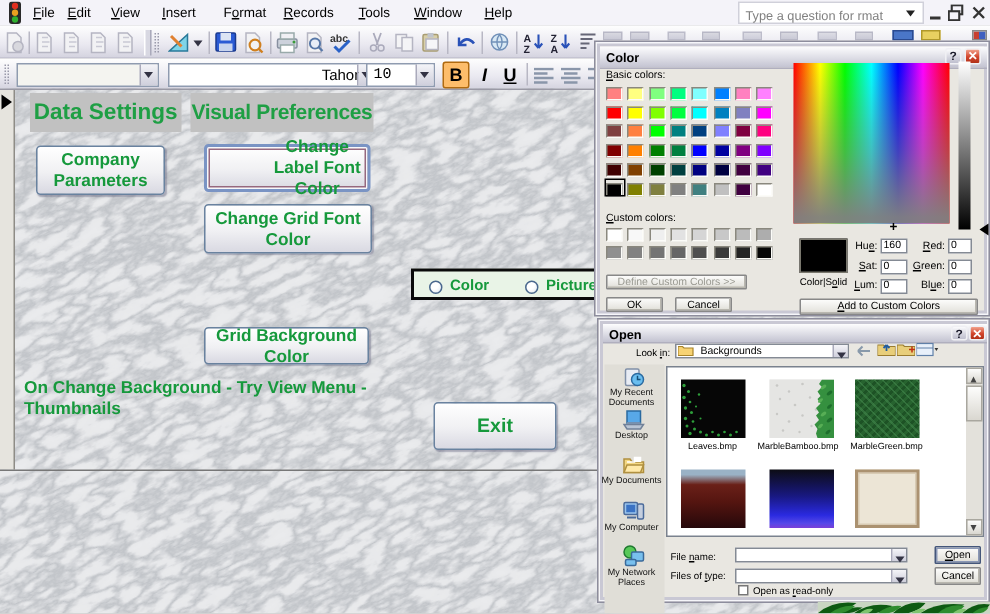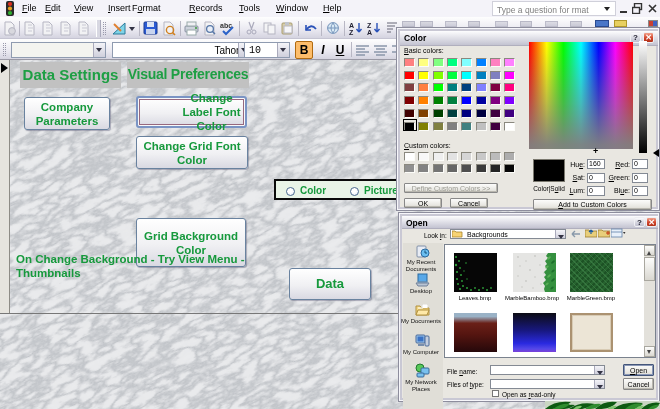"Format" div.mi { left: 132px -> 149px }
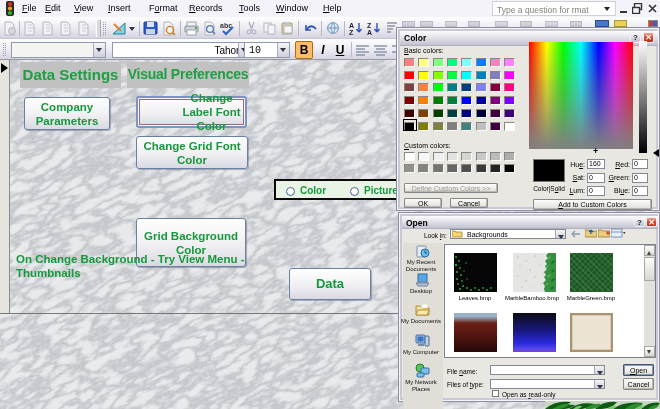"Grid Background" div.gbtn { height: 49px -> 25px }
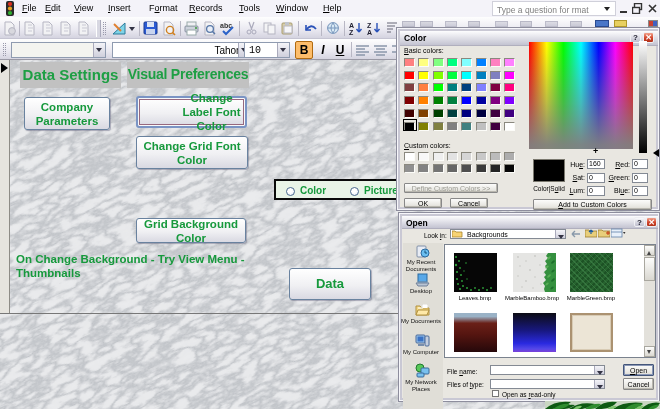"Data" div.gbtn { text: Data -> Exit }
